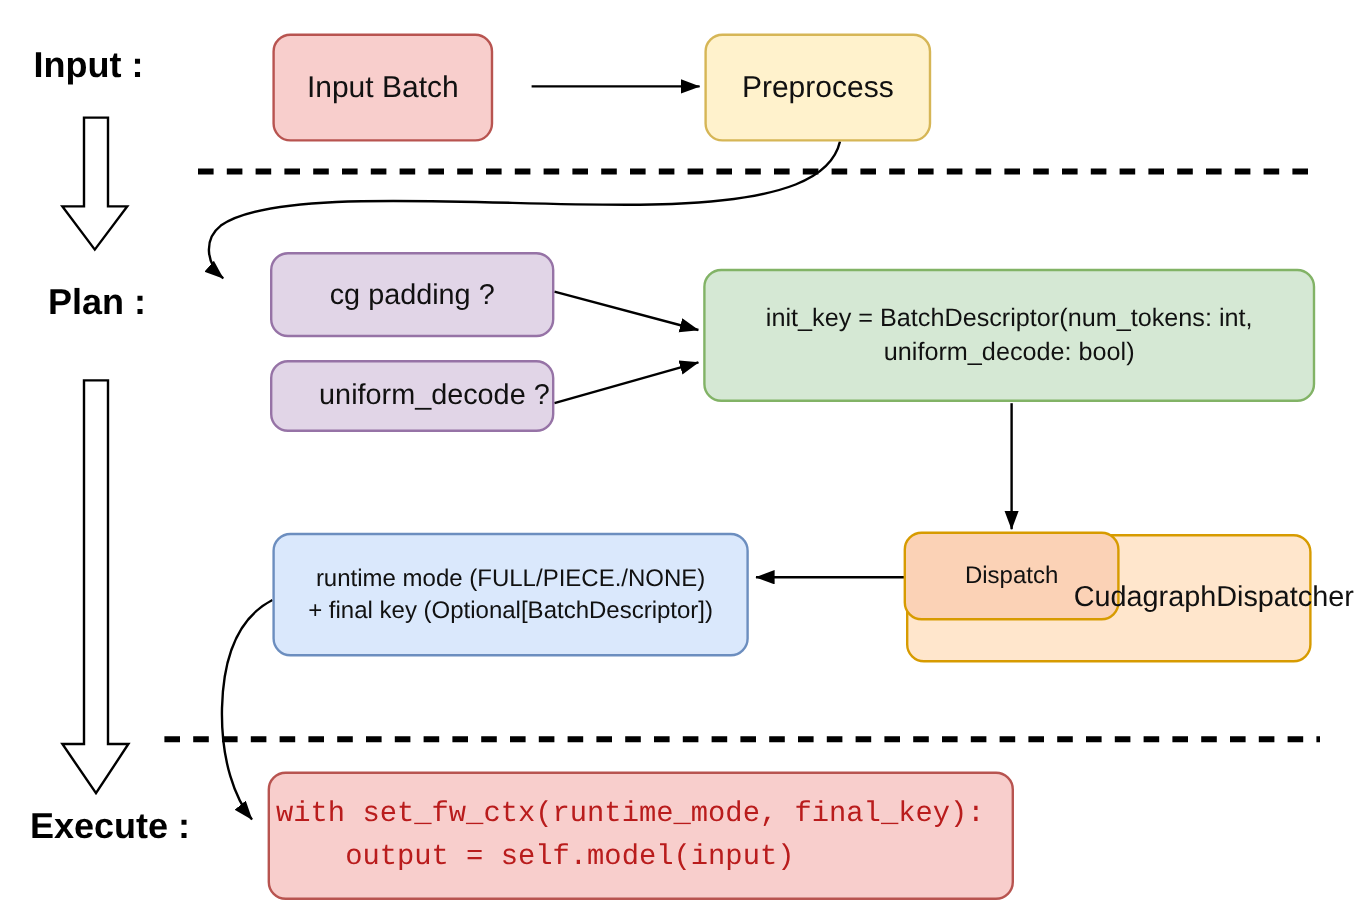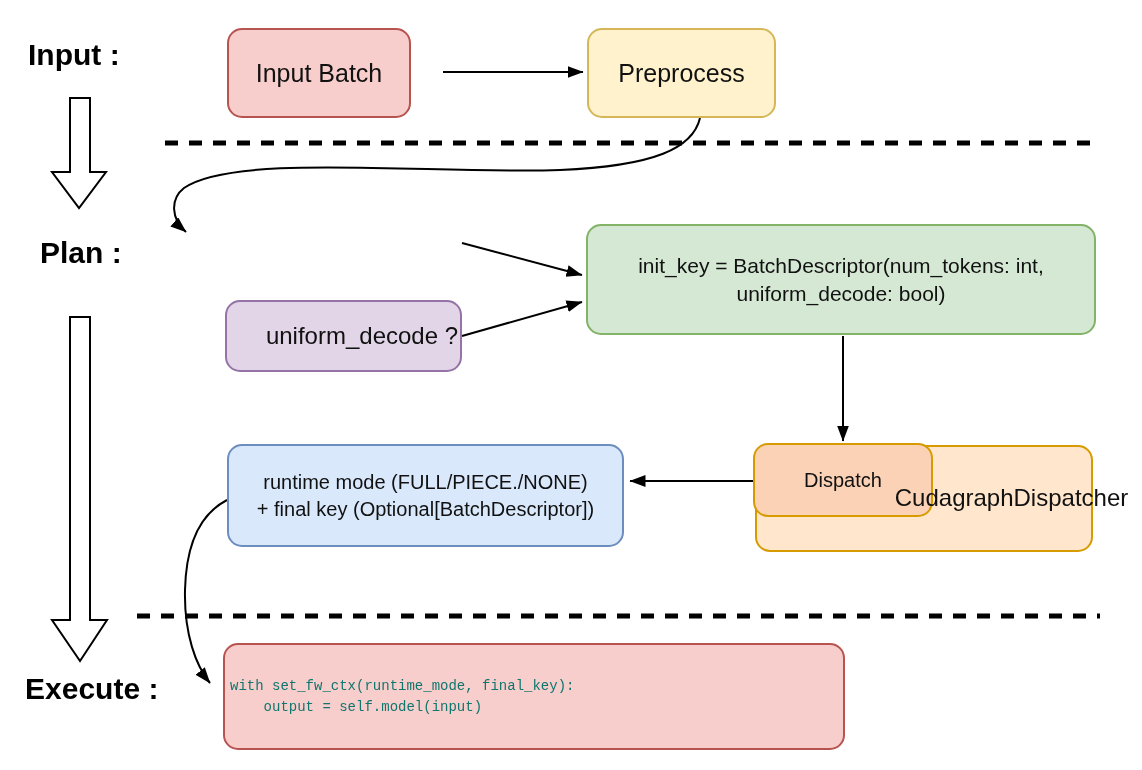"cg padding ?" div.node { html: none -> <div> <span>cg padding ?</span> </div> }
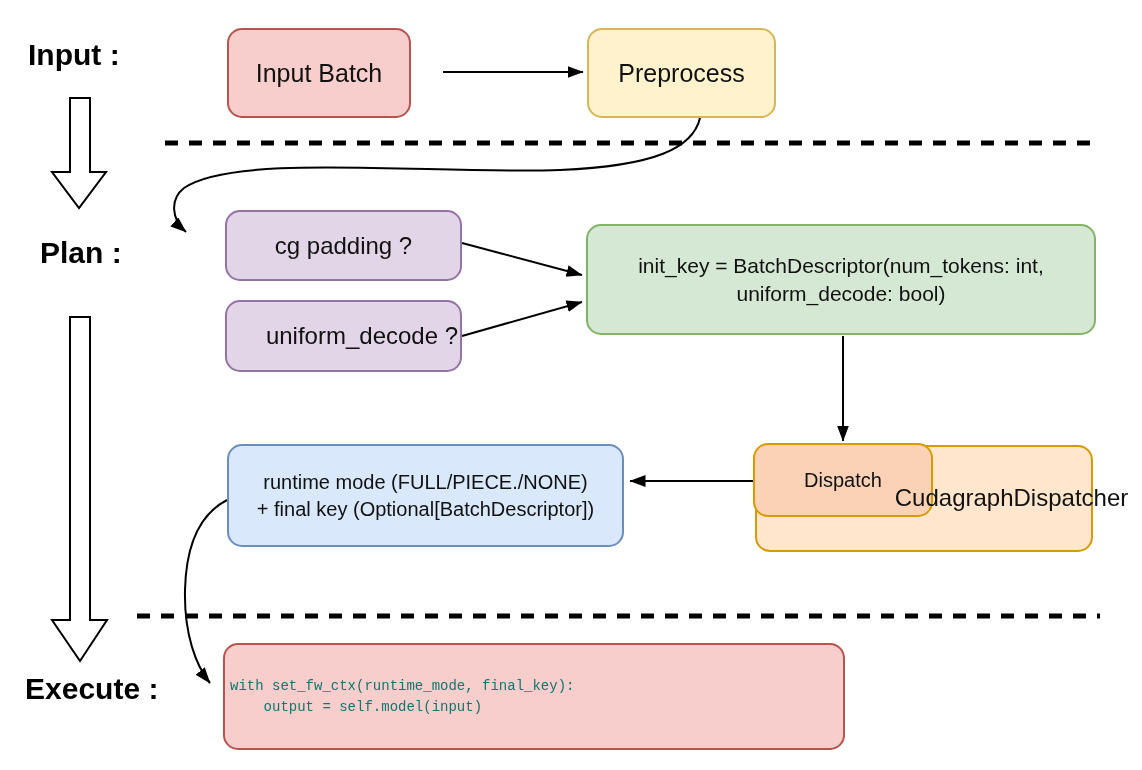"uniform_decode ?" div.node { height: 72px -> 60px }
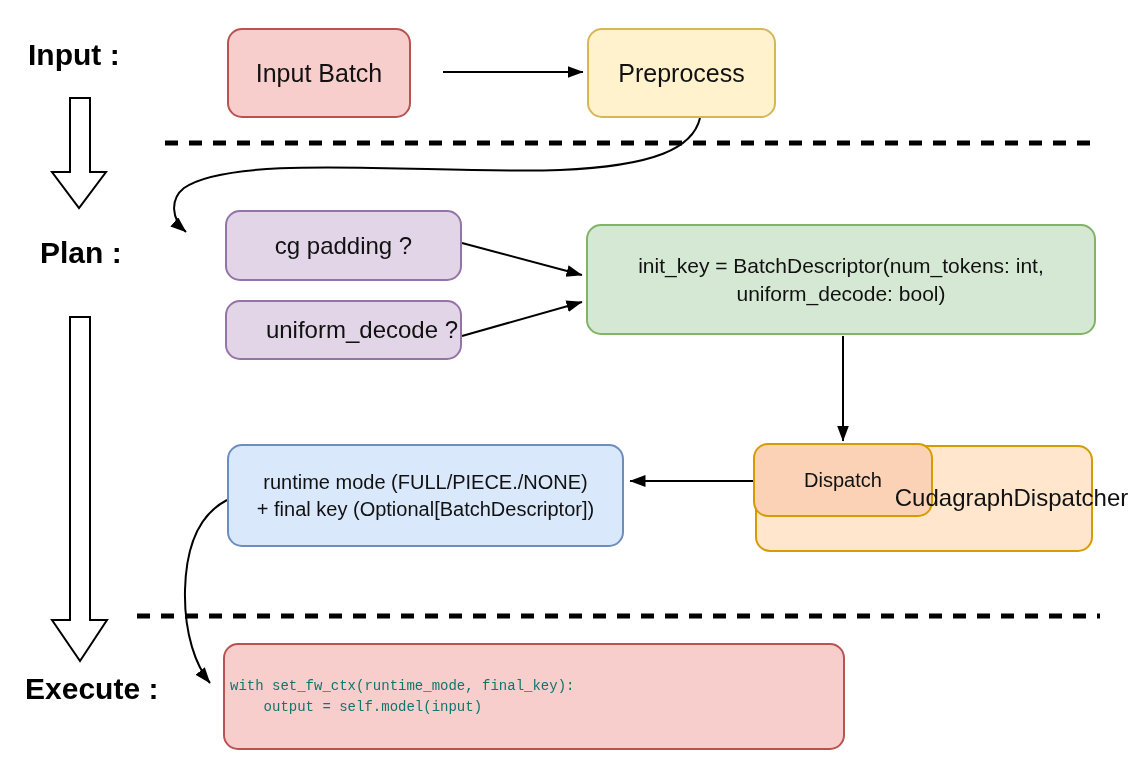"with set_fw_ctx(runtime_mode," .codebox { color: #0f766e -> #b91c1c; font-size: 14px -> 24px }
